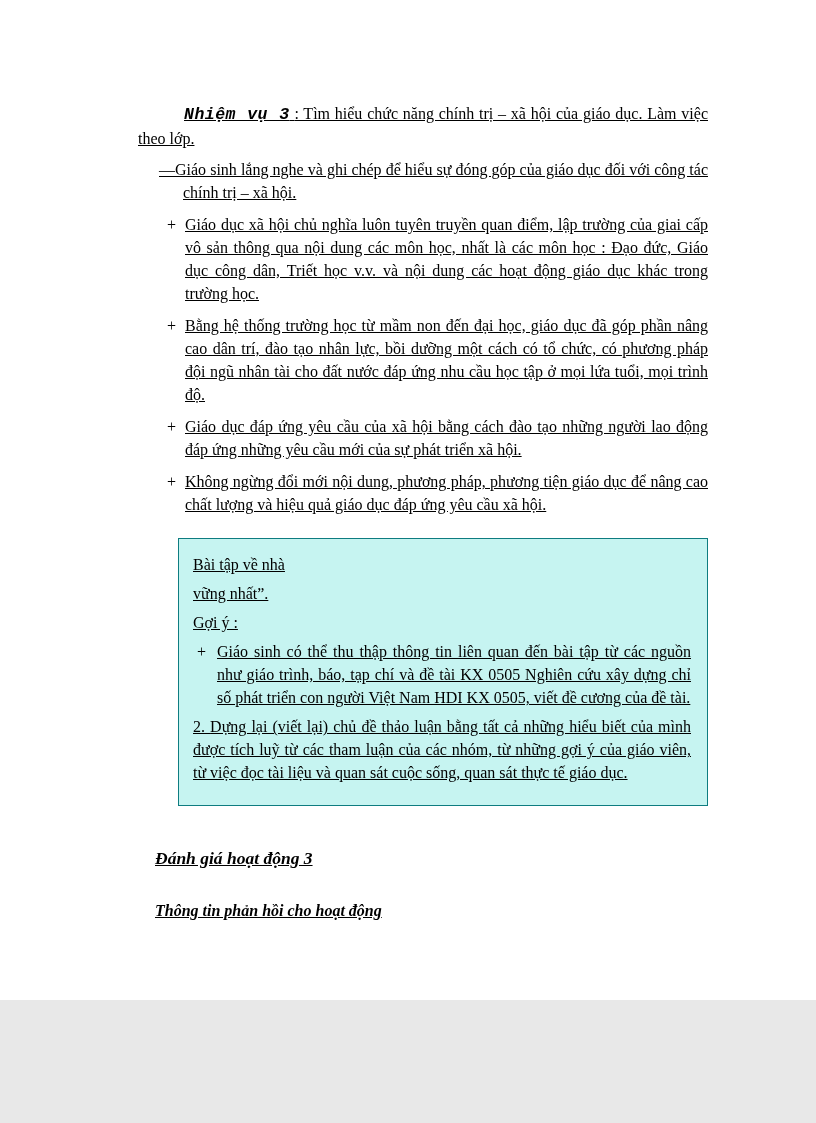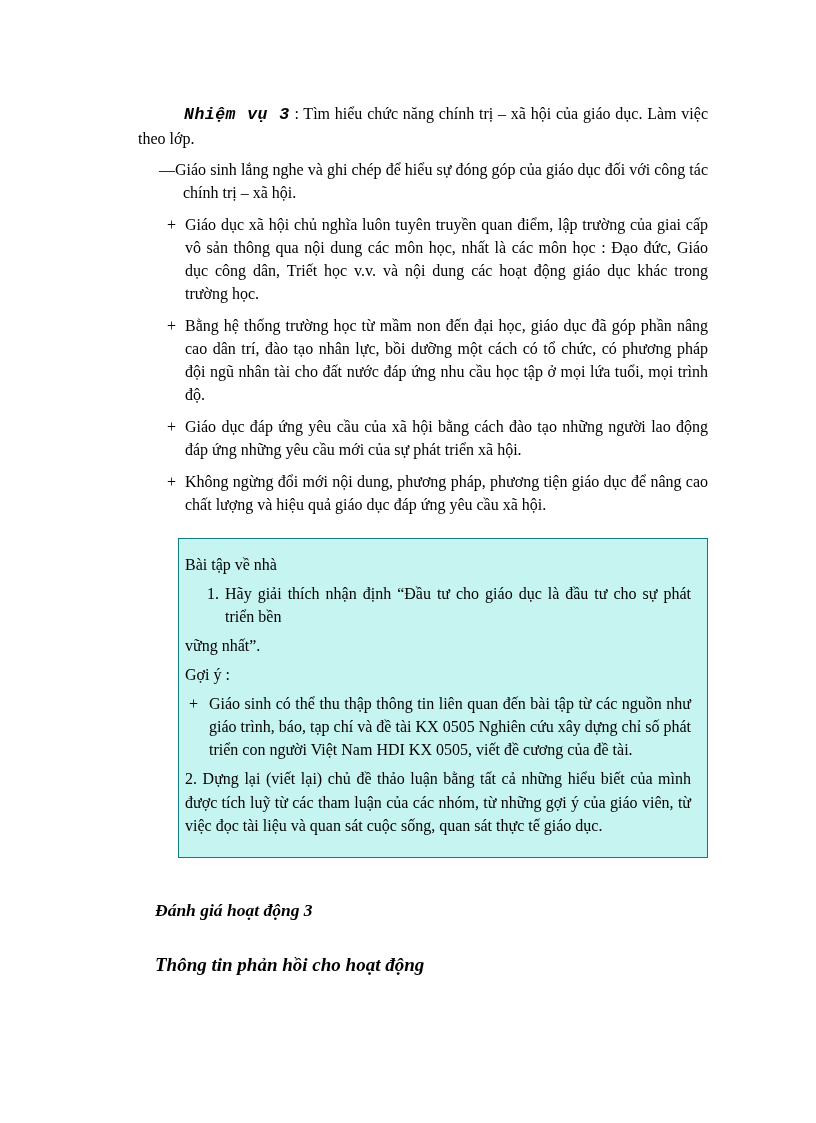"Nhiệm vụ 3 : Tìm" .page { height: 1123px -> 1000px; text-decoration: none -> underline }
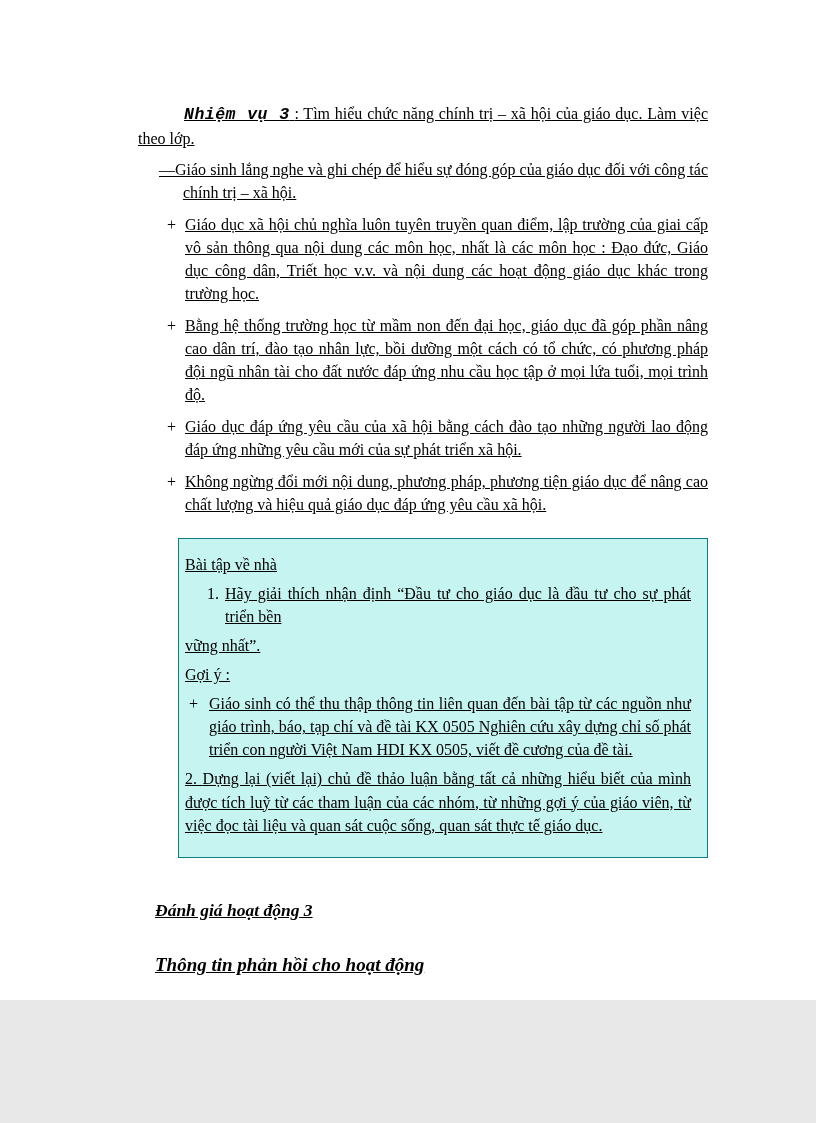"Bài tập về nhà" .hw-box p { margin: 0 0 6px 0 -> 0 0 6px 8px }
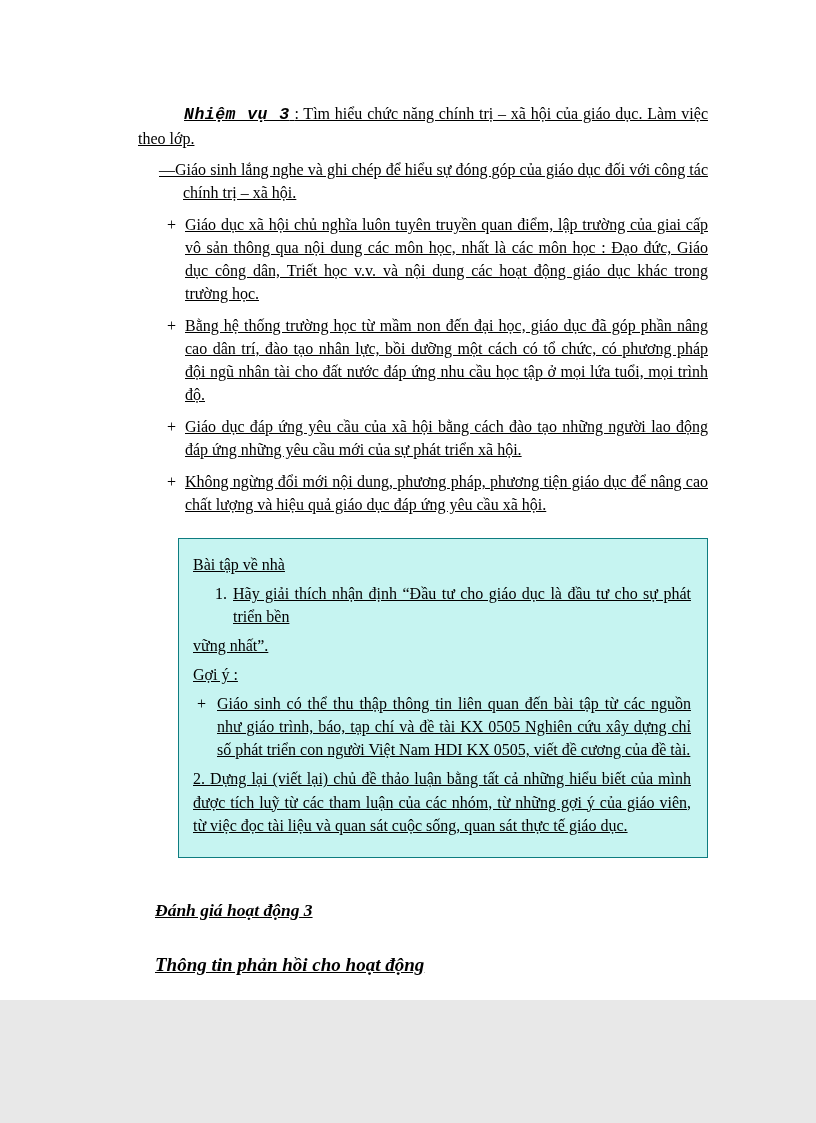"1. Hãy giải thích nhận" p.box-item1 { html: <p><span>1.</span><span>Hãy giải thích nhận định “Đầu tư cho giáo dục là đầu tư cho sự phát triển bền</span></p> -> none }
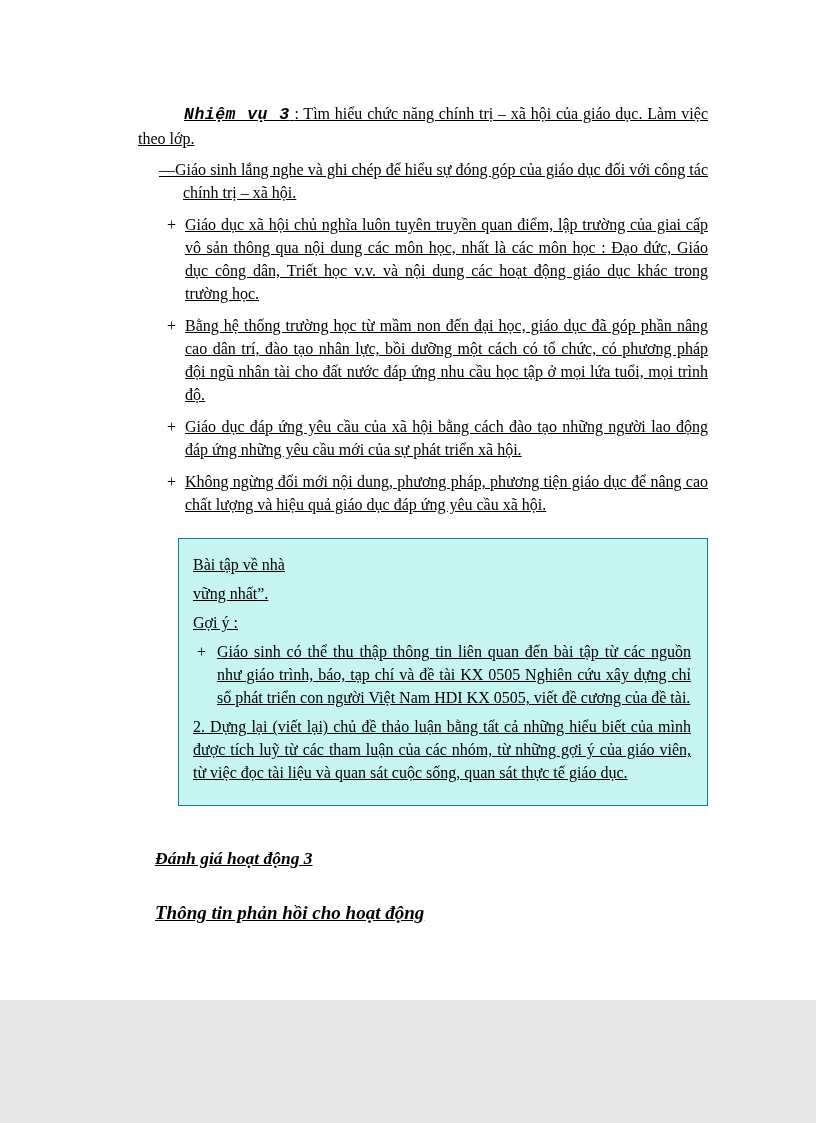"Thông tin phản hồi cho" .feedback-heading { font-size: 19px -> 16px }
